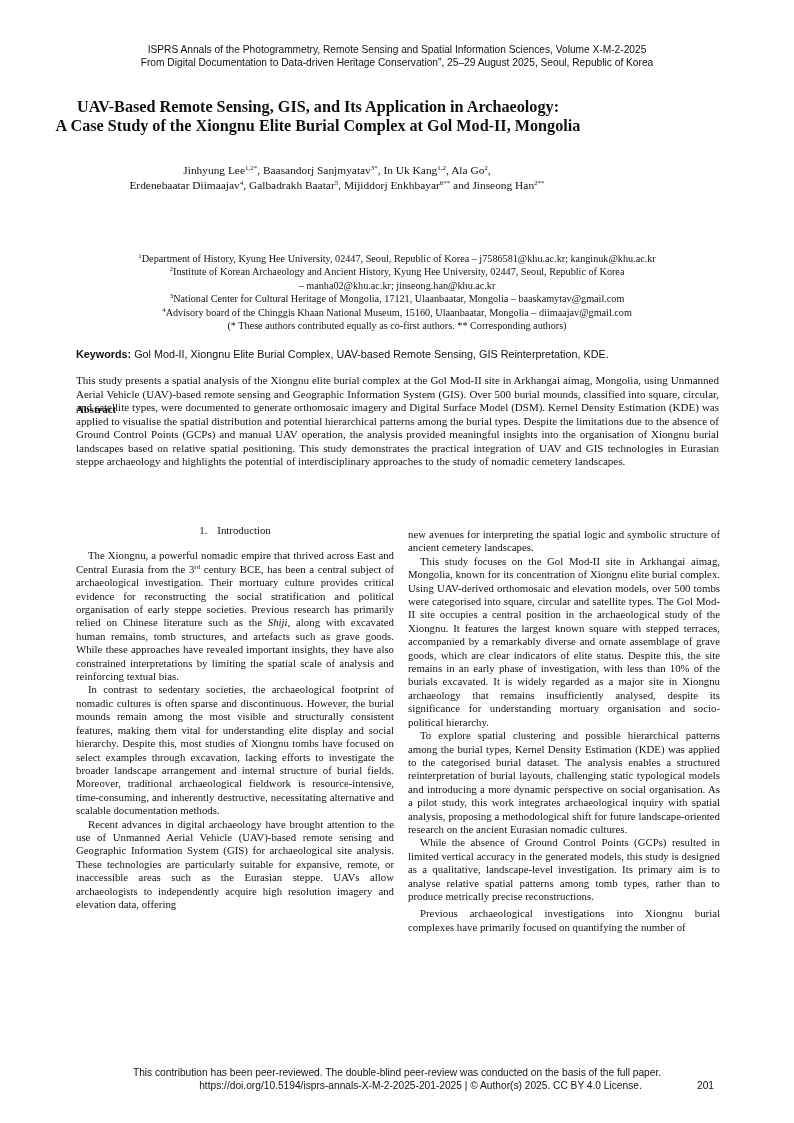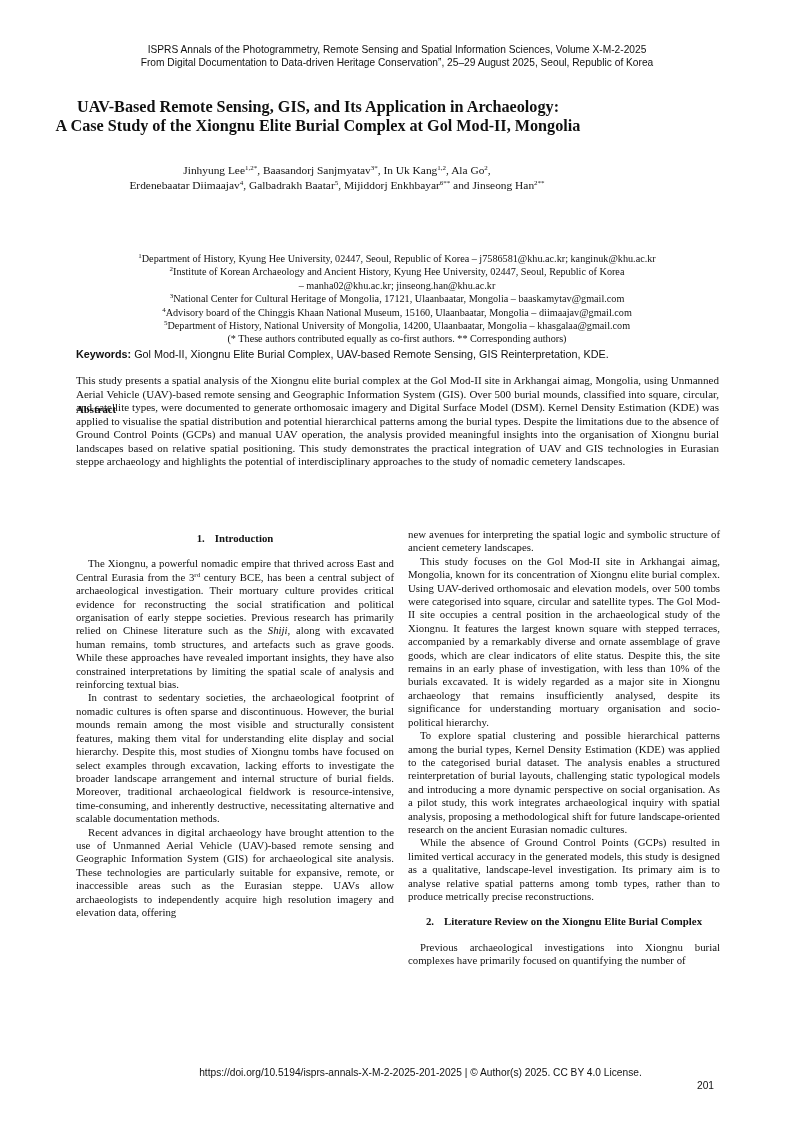"5Department of History, National" div { html: <div><sup>5</sup><span>Department of History, National University of Mongolia, 14200, Ulaanbaatar, Mongolia – khasgalaa@gmail.com</span></div> -> none }
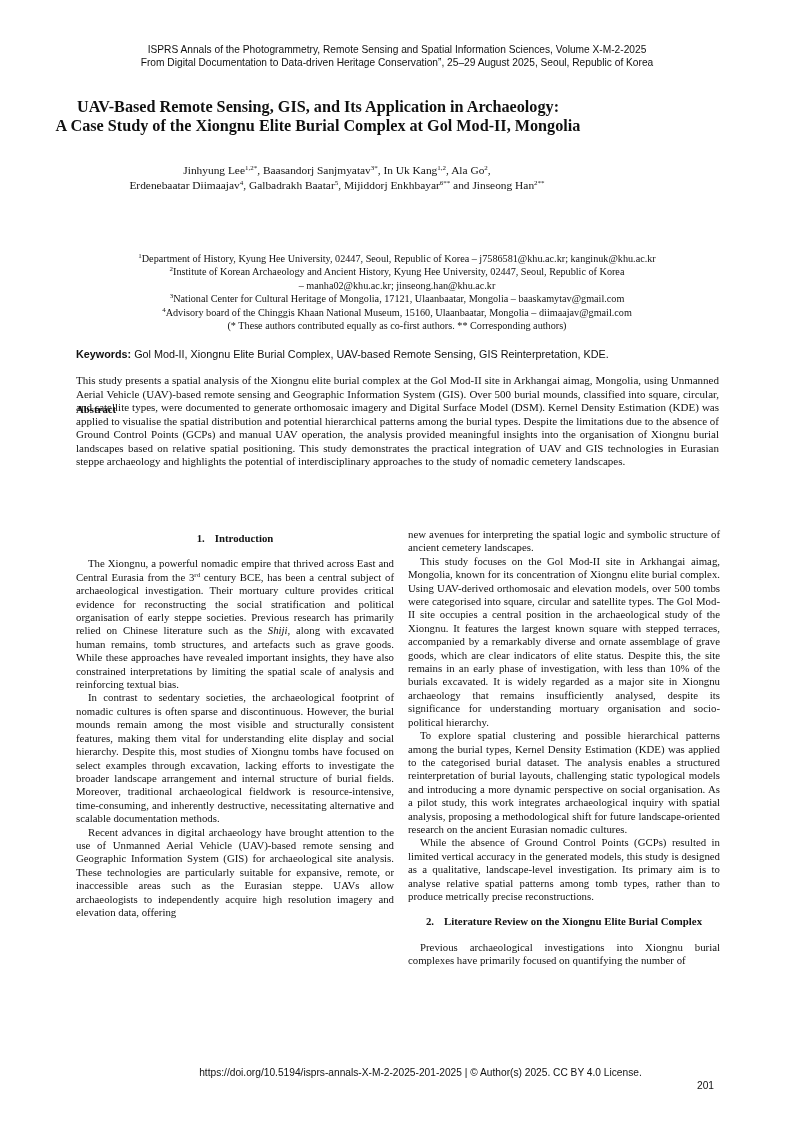"1. Introduction" .sec-heading { font-weight: bold -> normal; margin: 12px 0 12px 0 -> 4px 0 12px 0 }
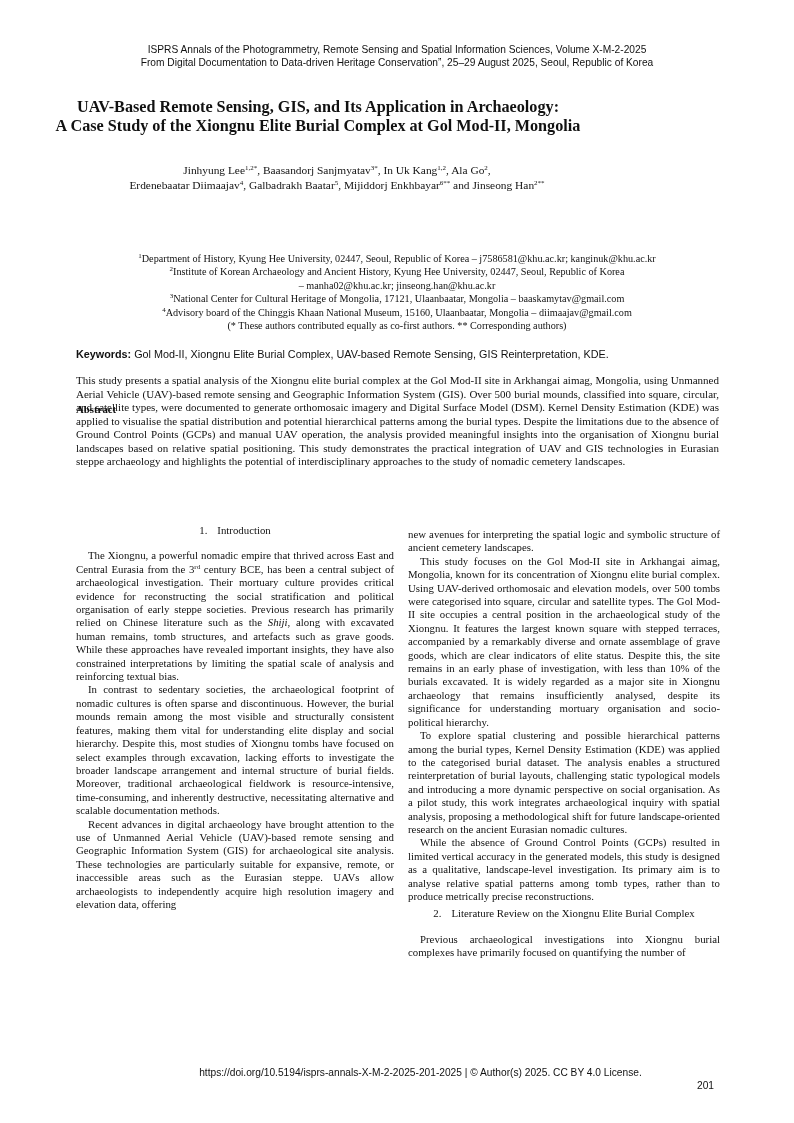"2. Literature Review on the" div.sec-heading { html: <div><span>2.</span><span>Literature Review on the Xiongnu Elite Burial Complex</span></div> -> none }
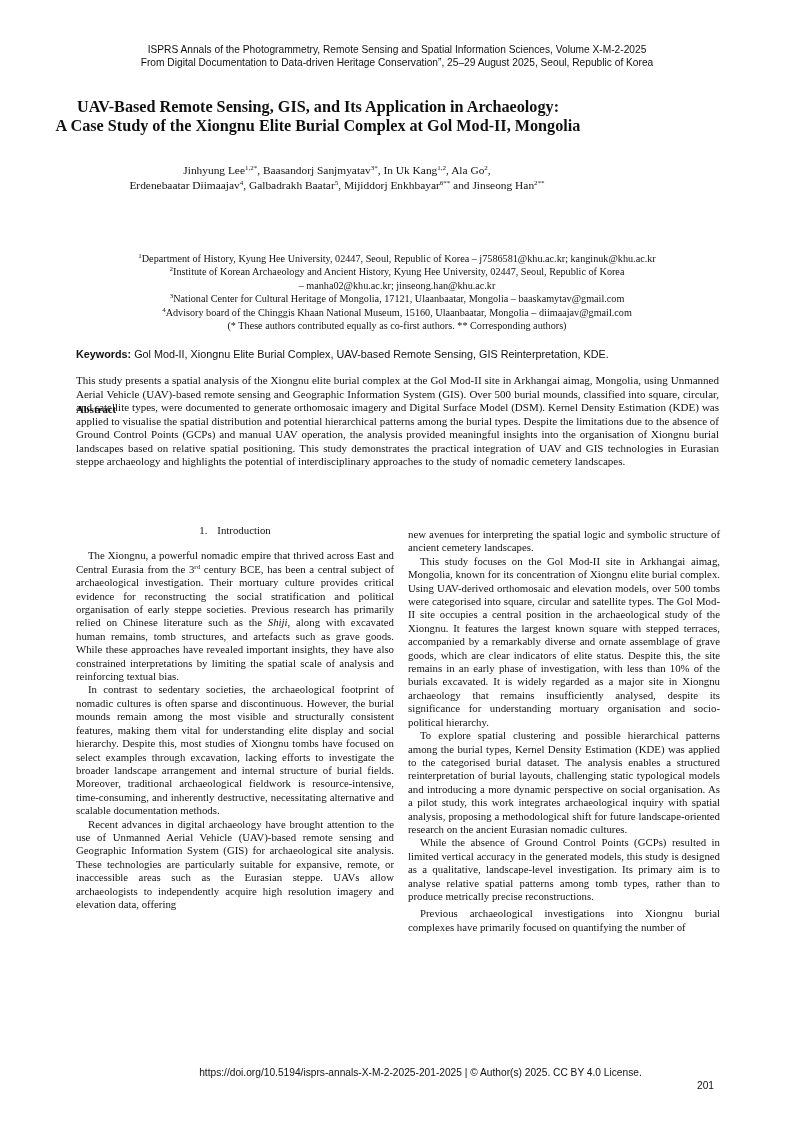"This contribution has been" div { html: none -> <div>This contribution has been peer-reviewed. The double-blind peer-review was conducted on the basis of the full paper.</div> }
